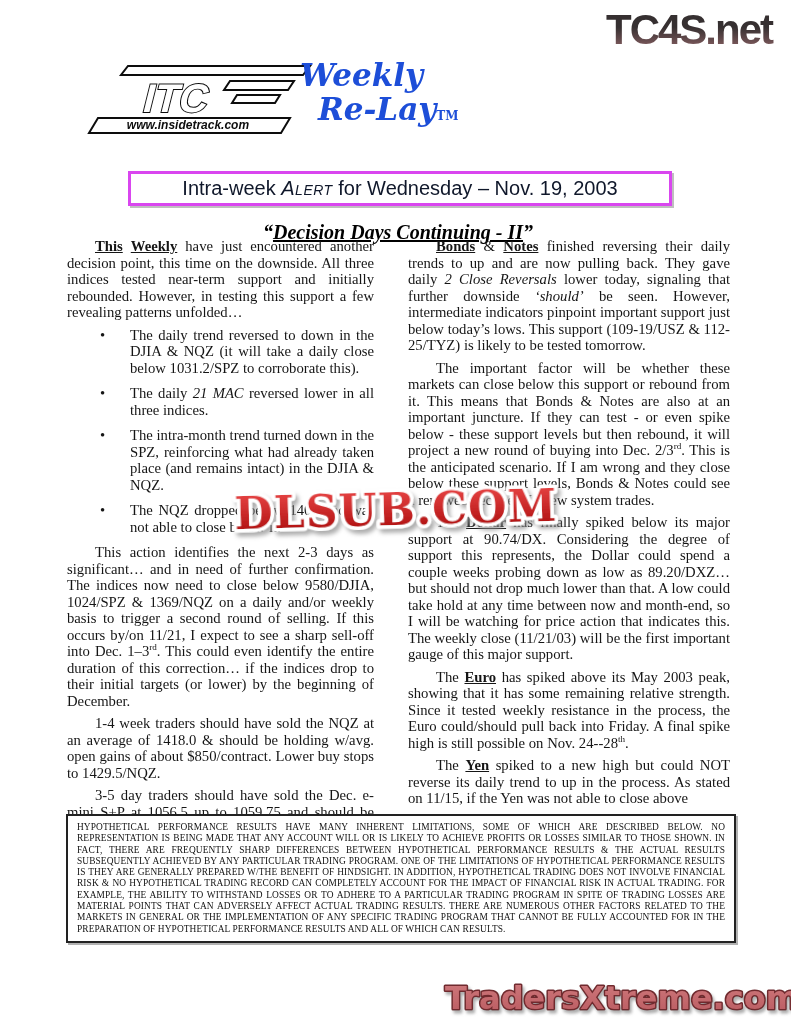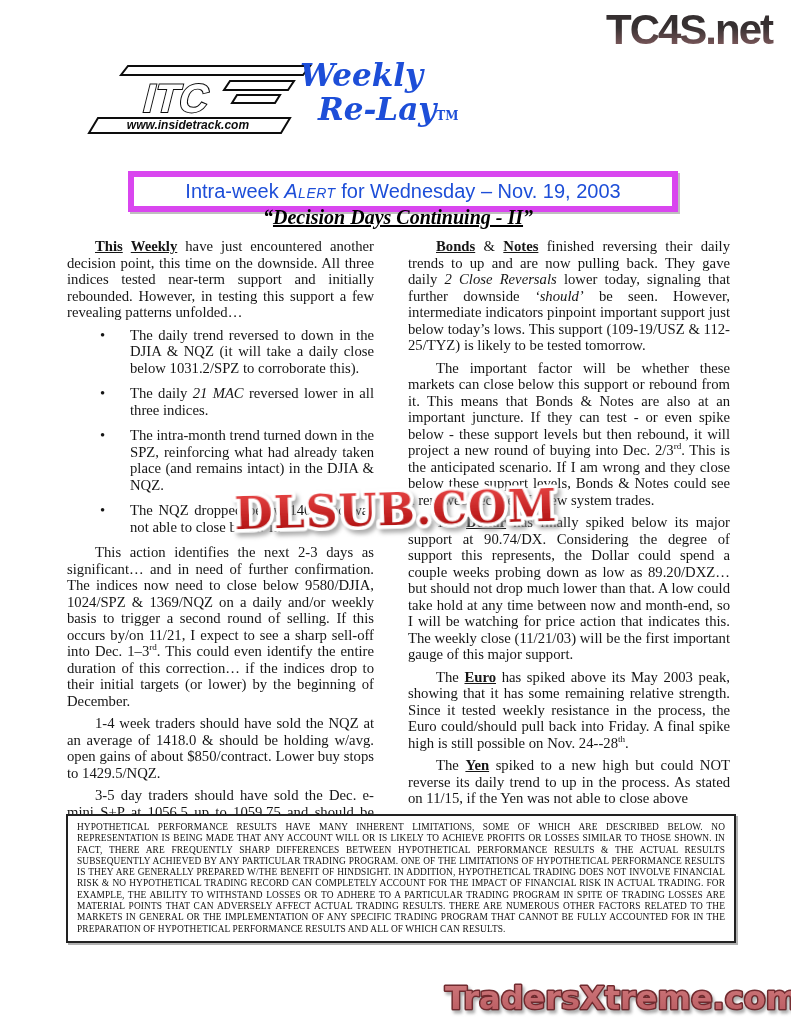"Intra-week Alert for Wednesday –" .alert-banner { border: 6px solid #d946ef -> 3px solid #d946ef; color: #1d4ed8 -> #0f172a }
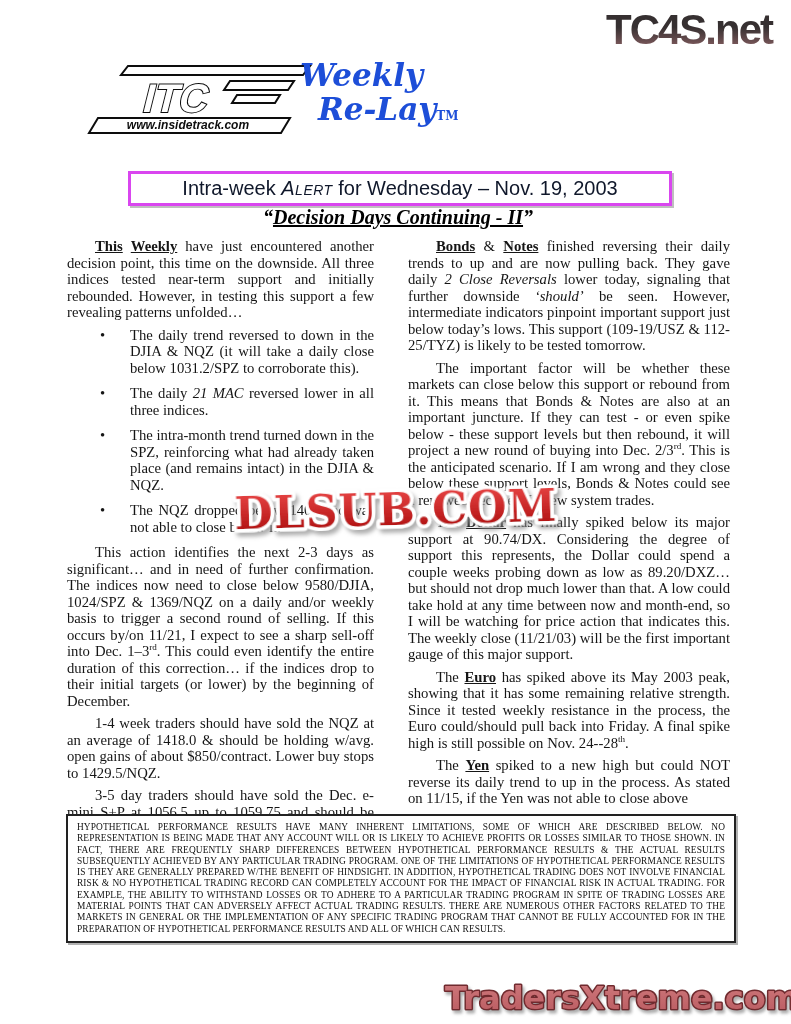"“Decision Days Continuing - II”" .page-title { top: 206px -> 221px }
